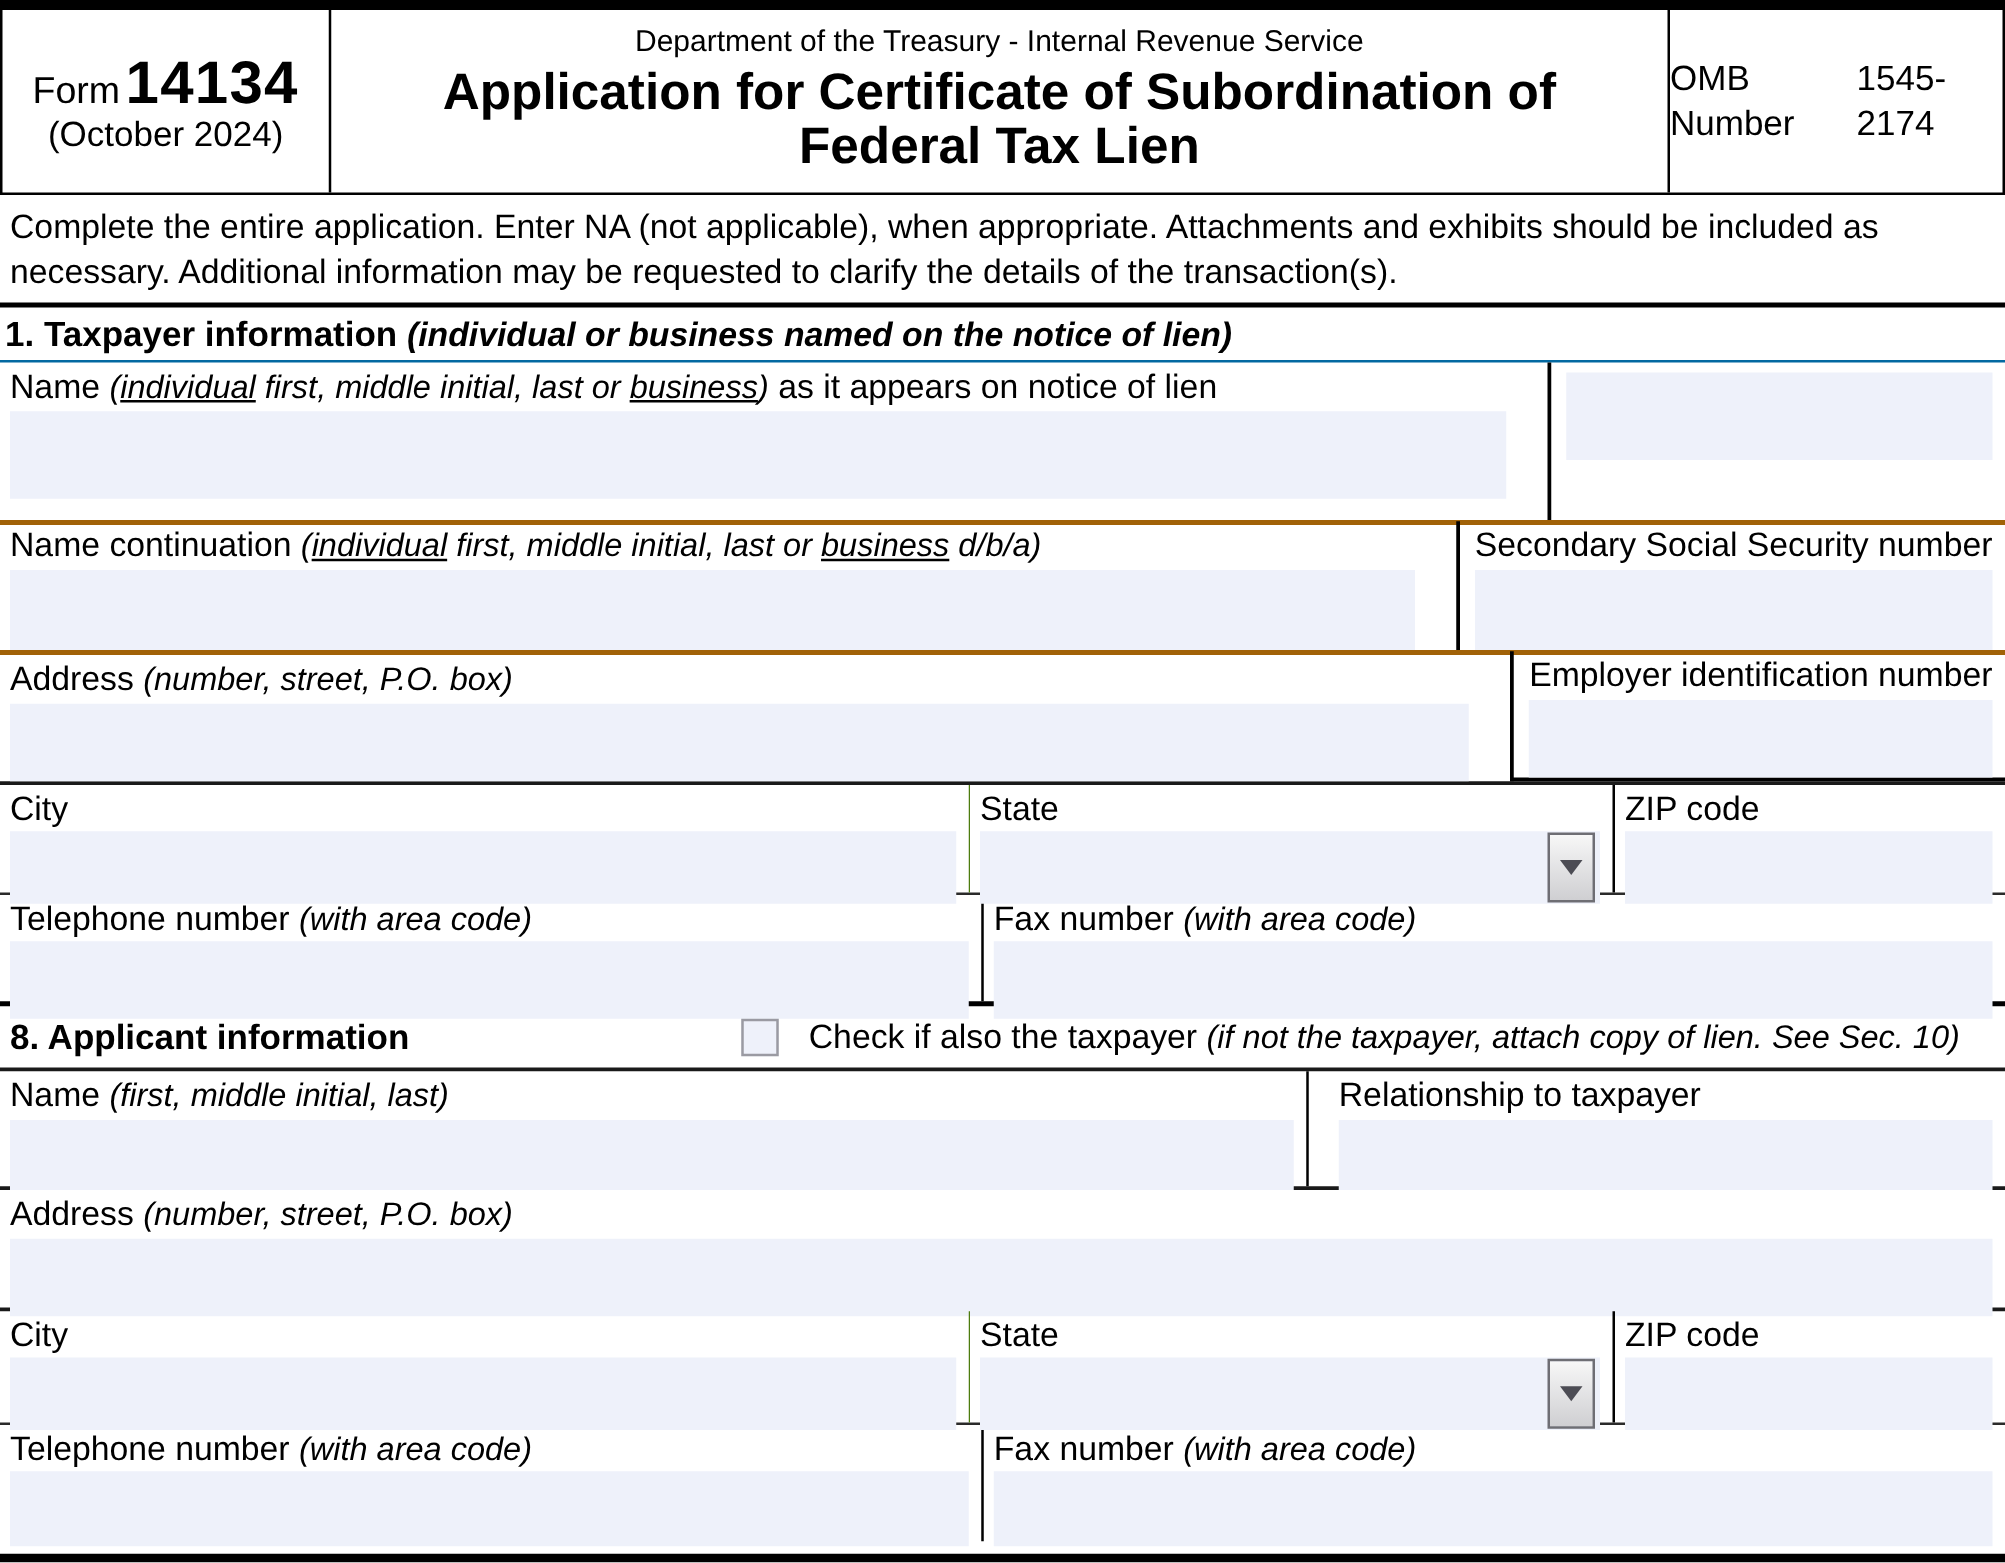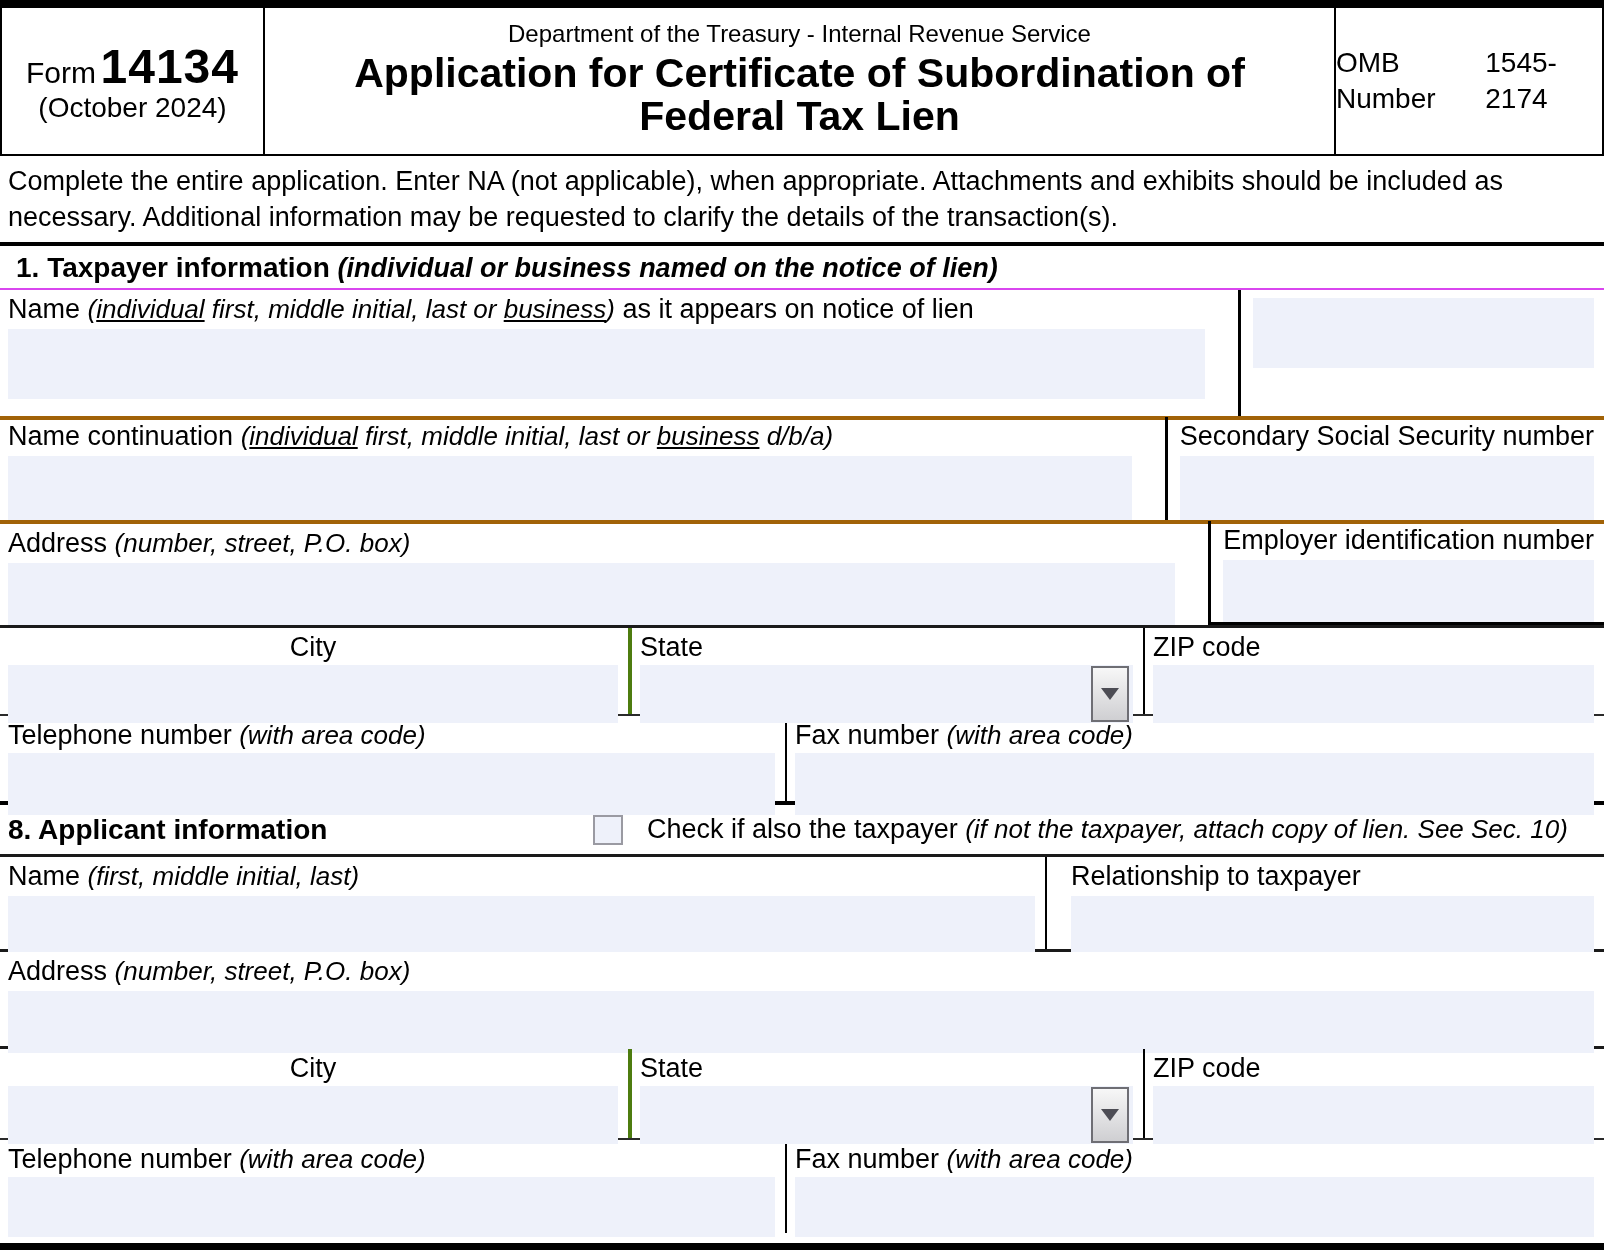"1. Taxpayer information (individual or" .sec-head { border-bottom: 2px solid #d946ef -> 2px solid #0369a1; padding: 6px 0 0 16px -> 6px 0 0 4px }
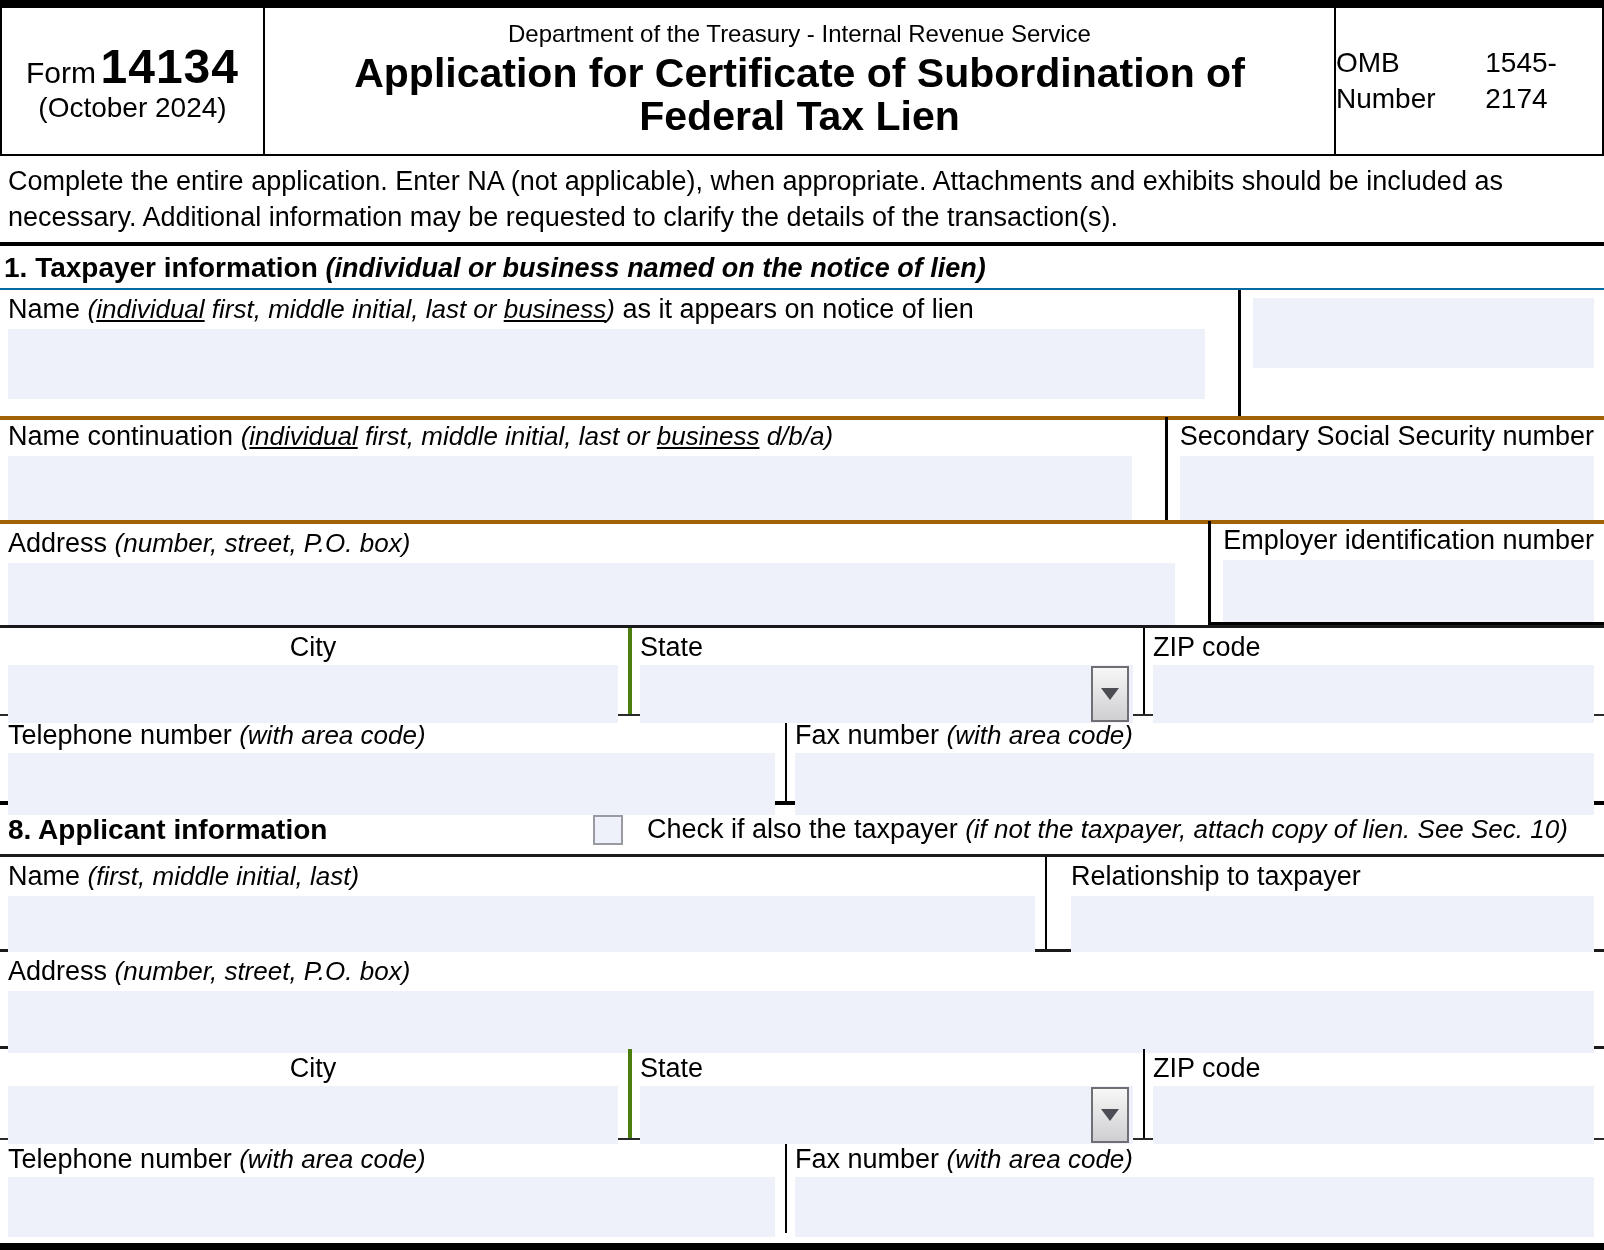"City" .col-city { text-align: center -> none; width: 628px -> 775px }
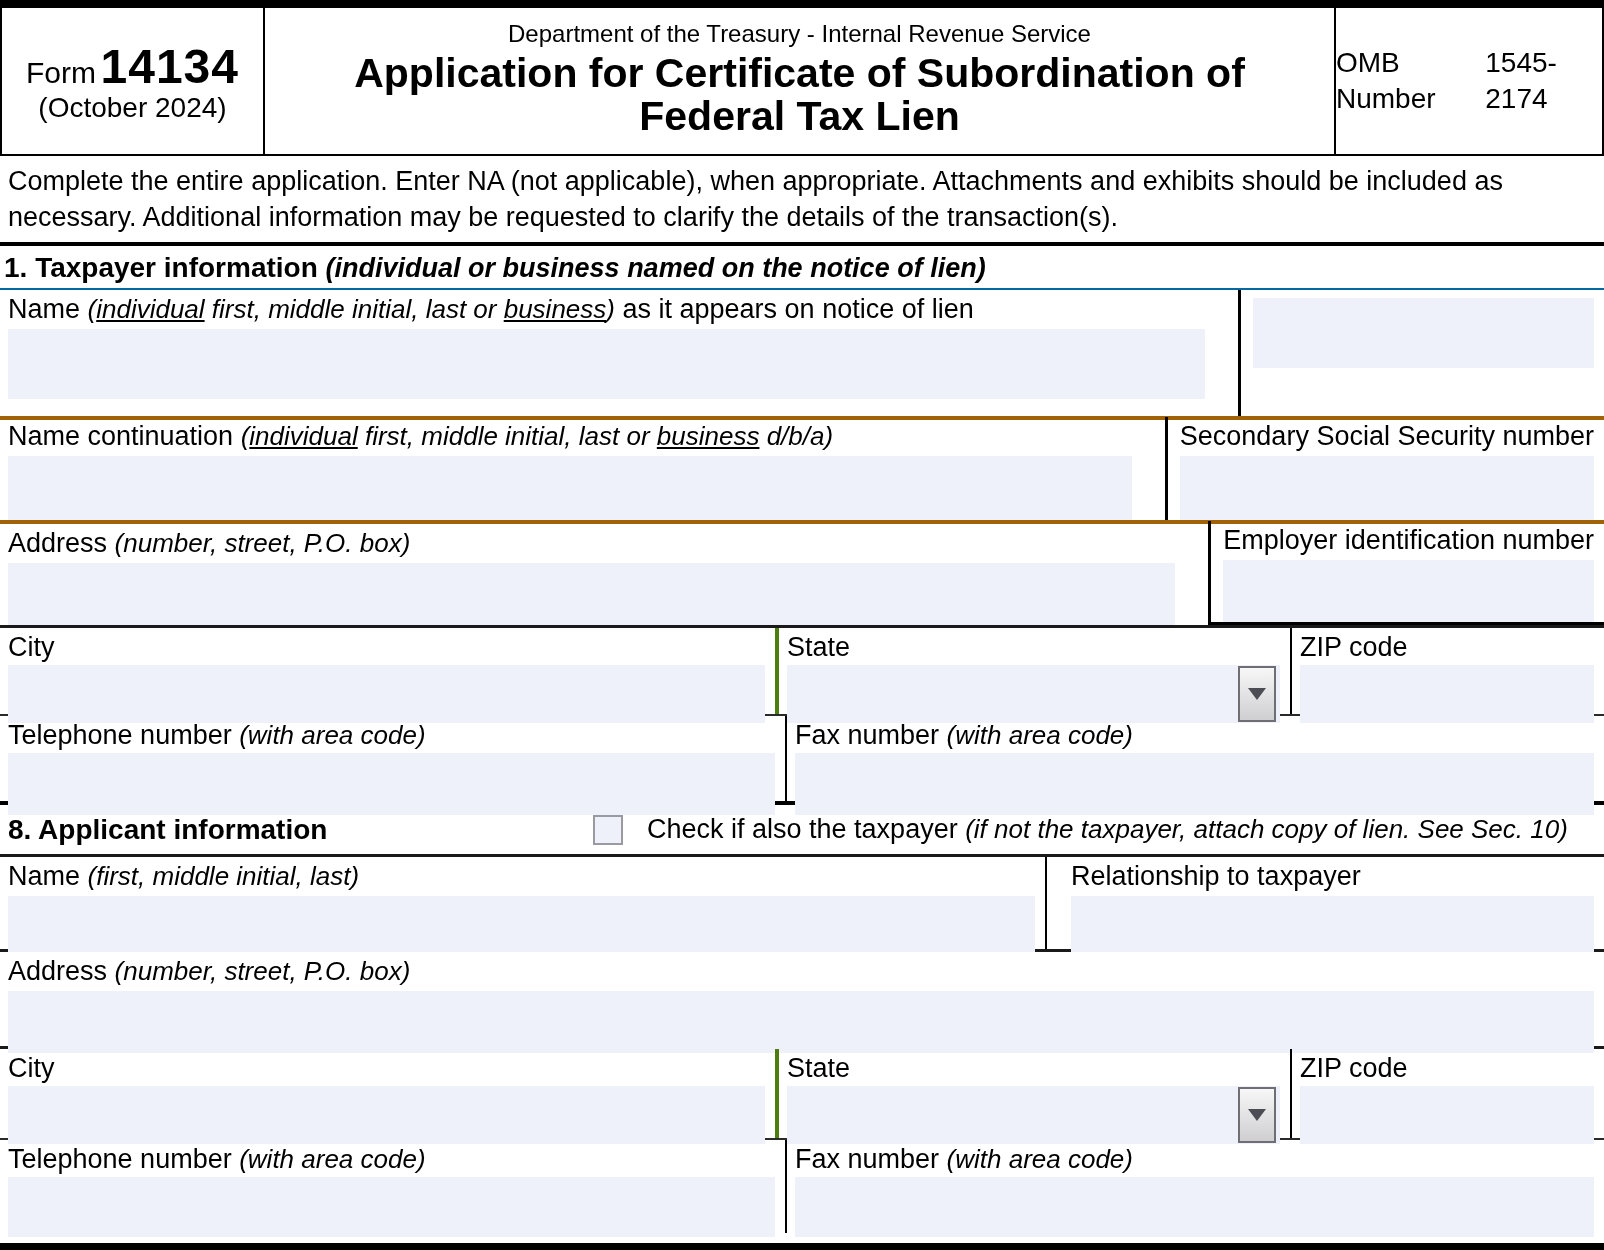"State" .col-state { border-left: 4px solid #4d7c0f -> 1px solid #4d7c0f }
